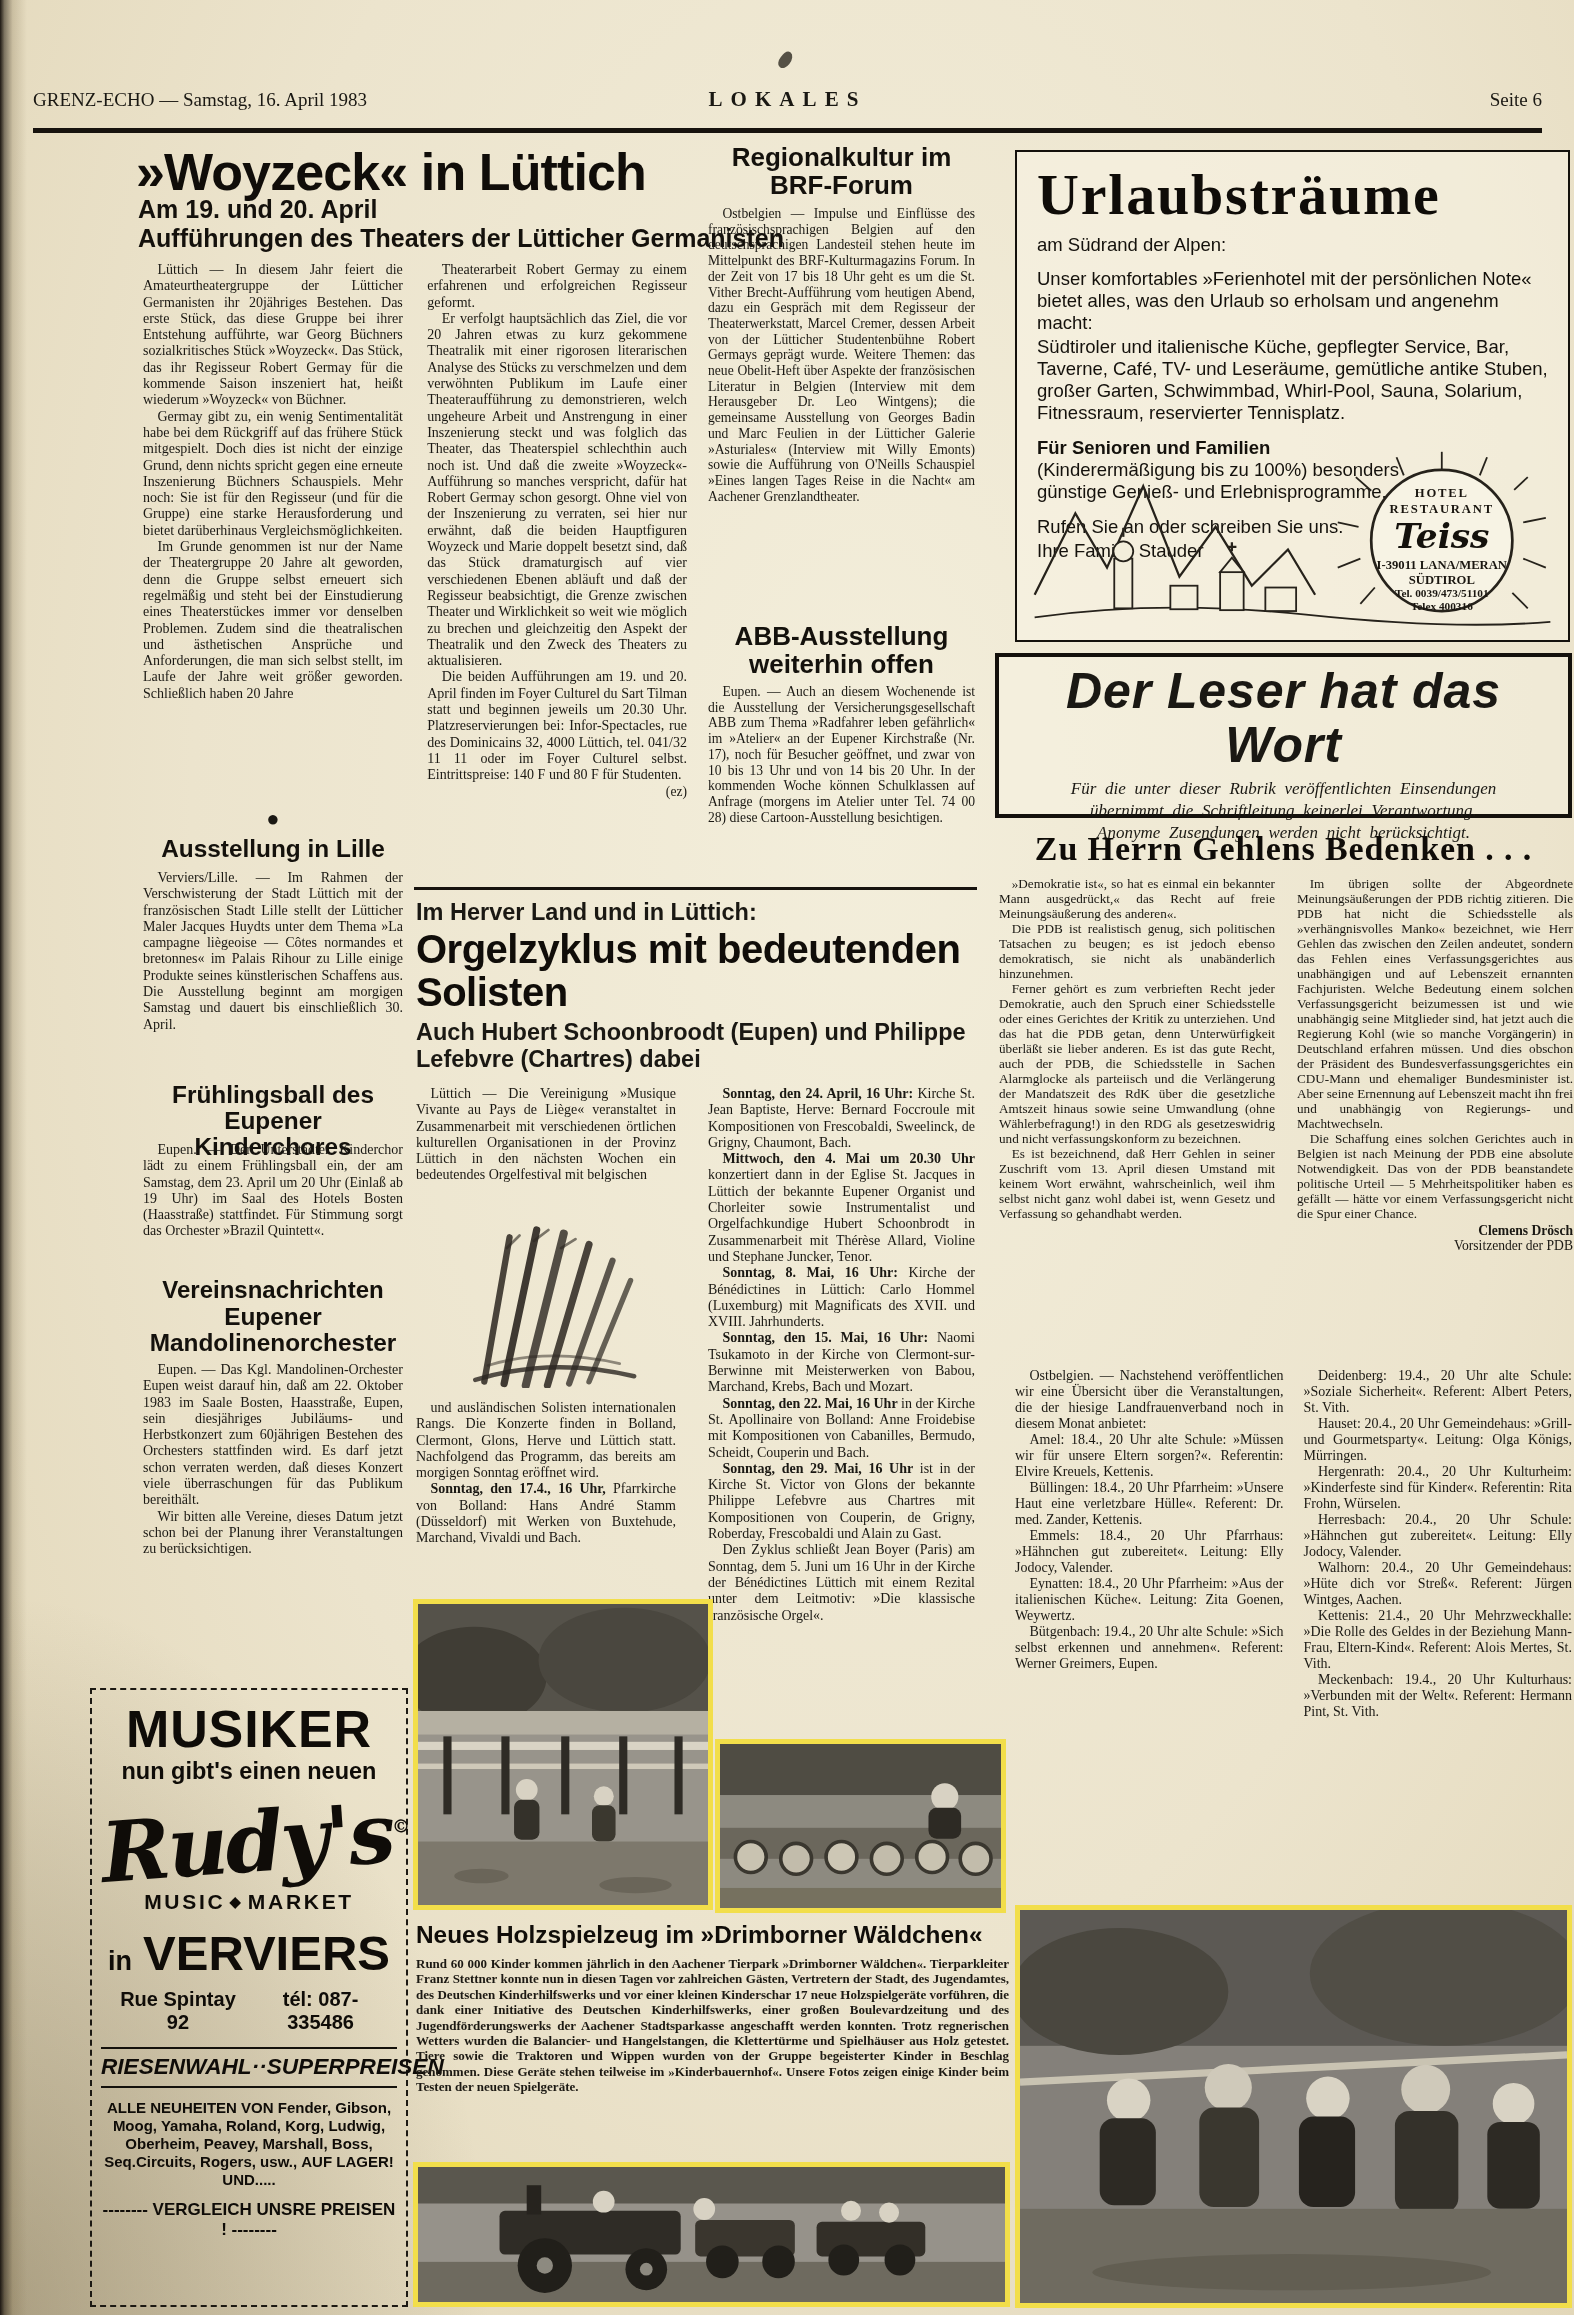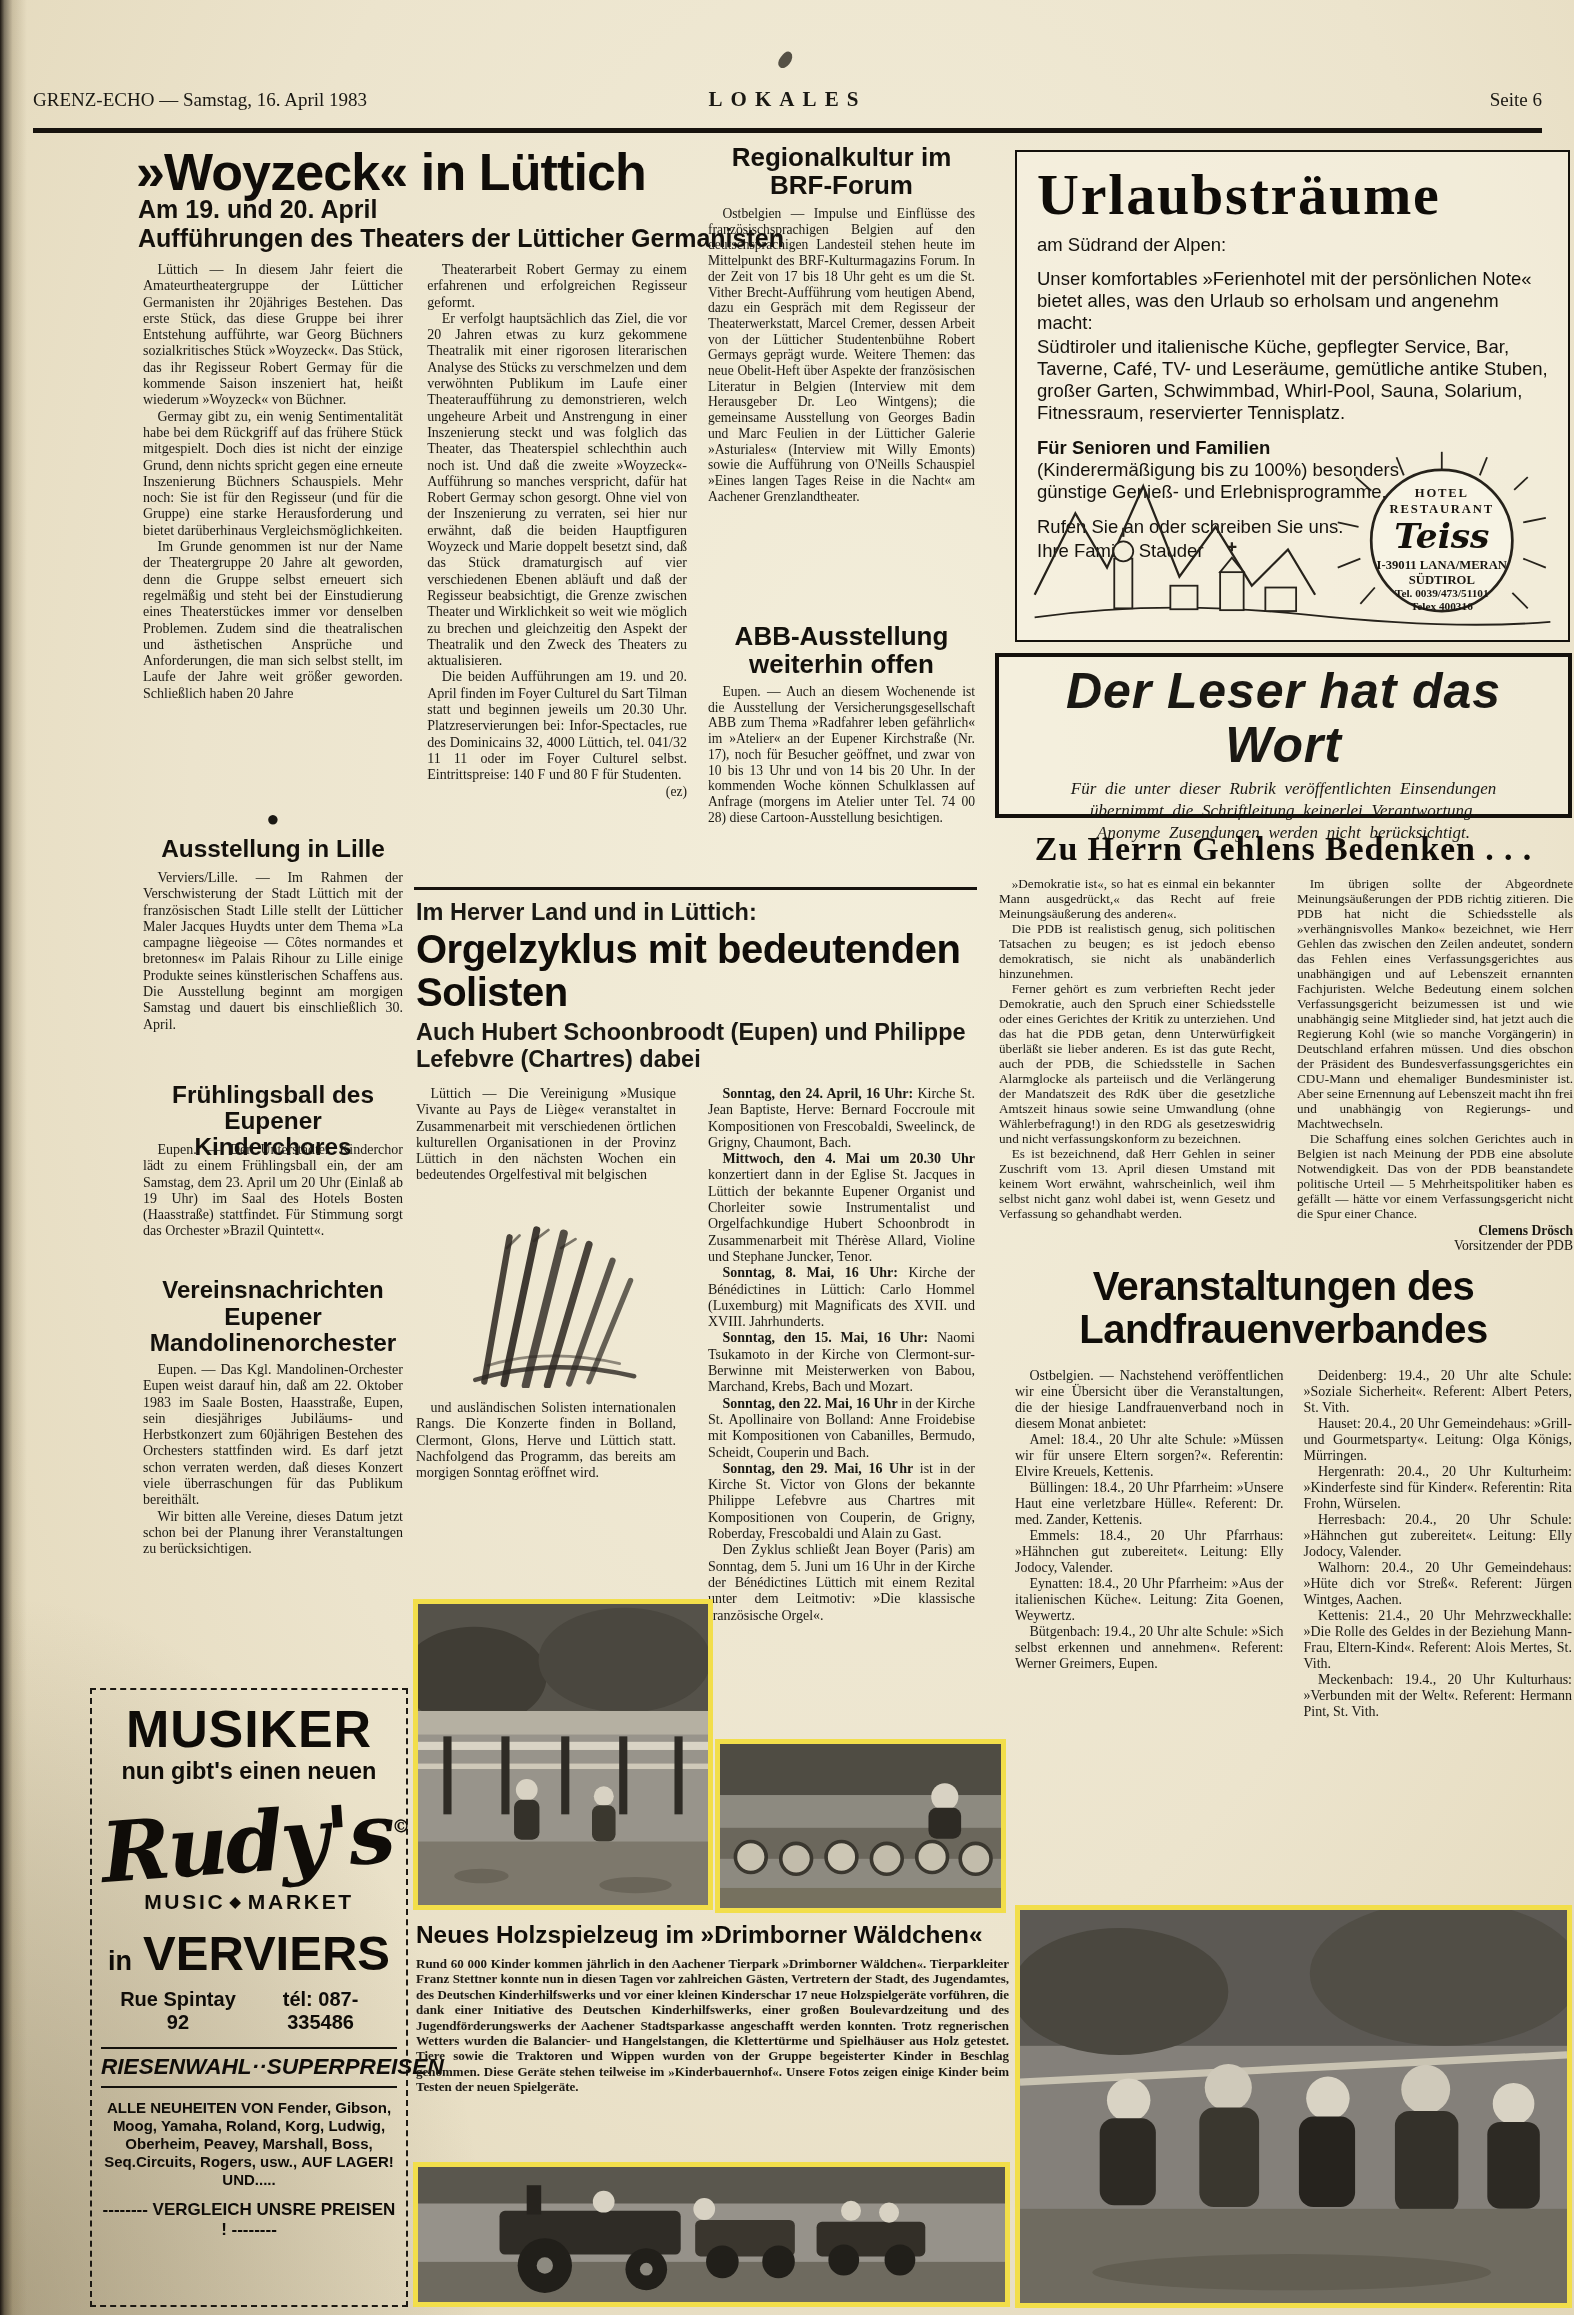"Veranstaltungen des Landfrauenverbandes" div.abs { html: <div>Veranstaltungen des Landfrauenverbandes</div> -> none }
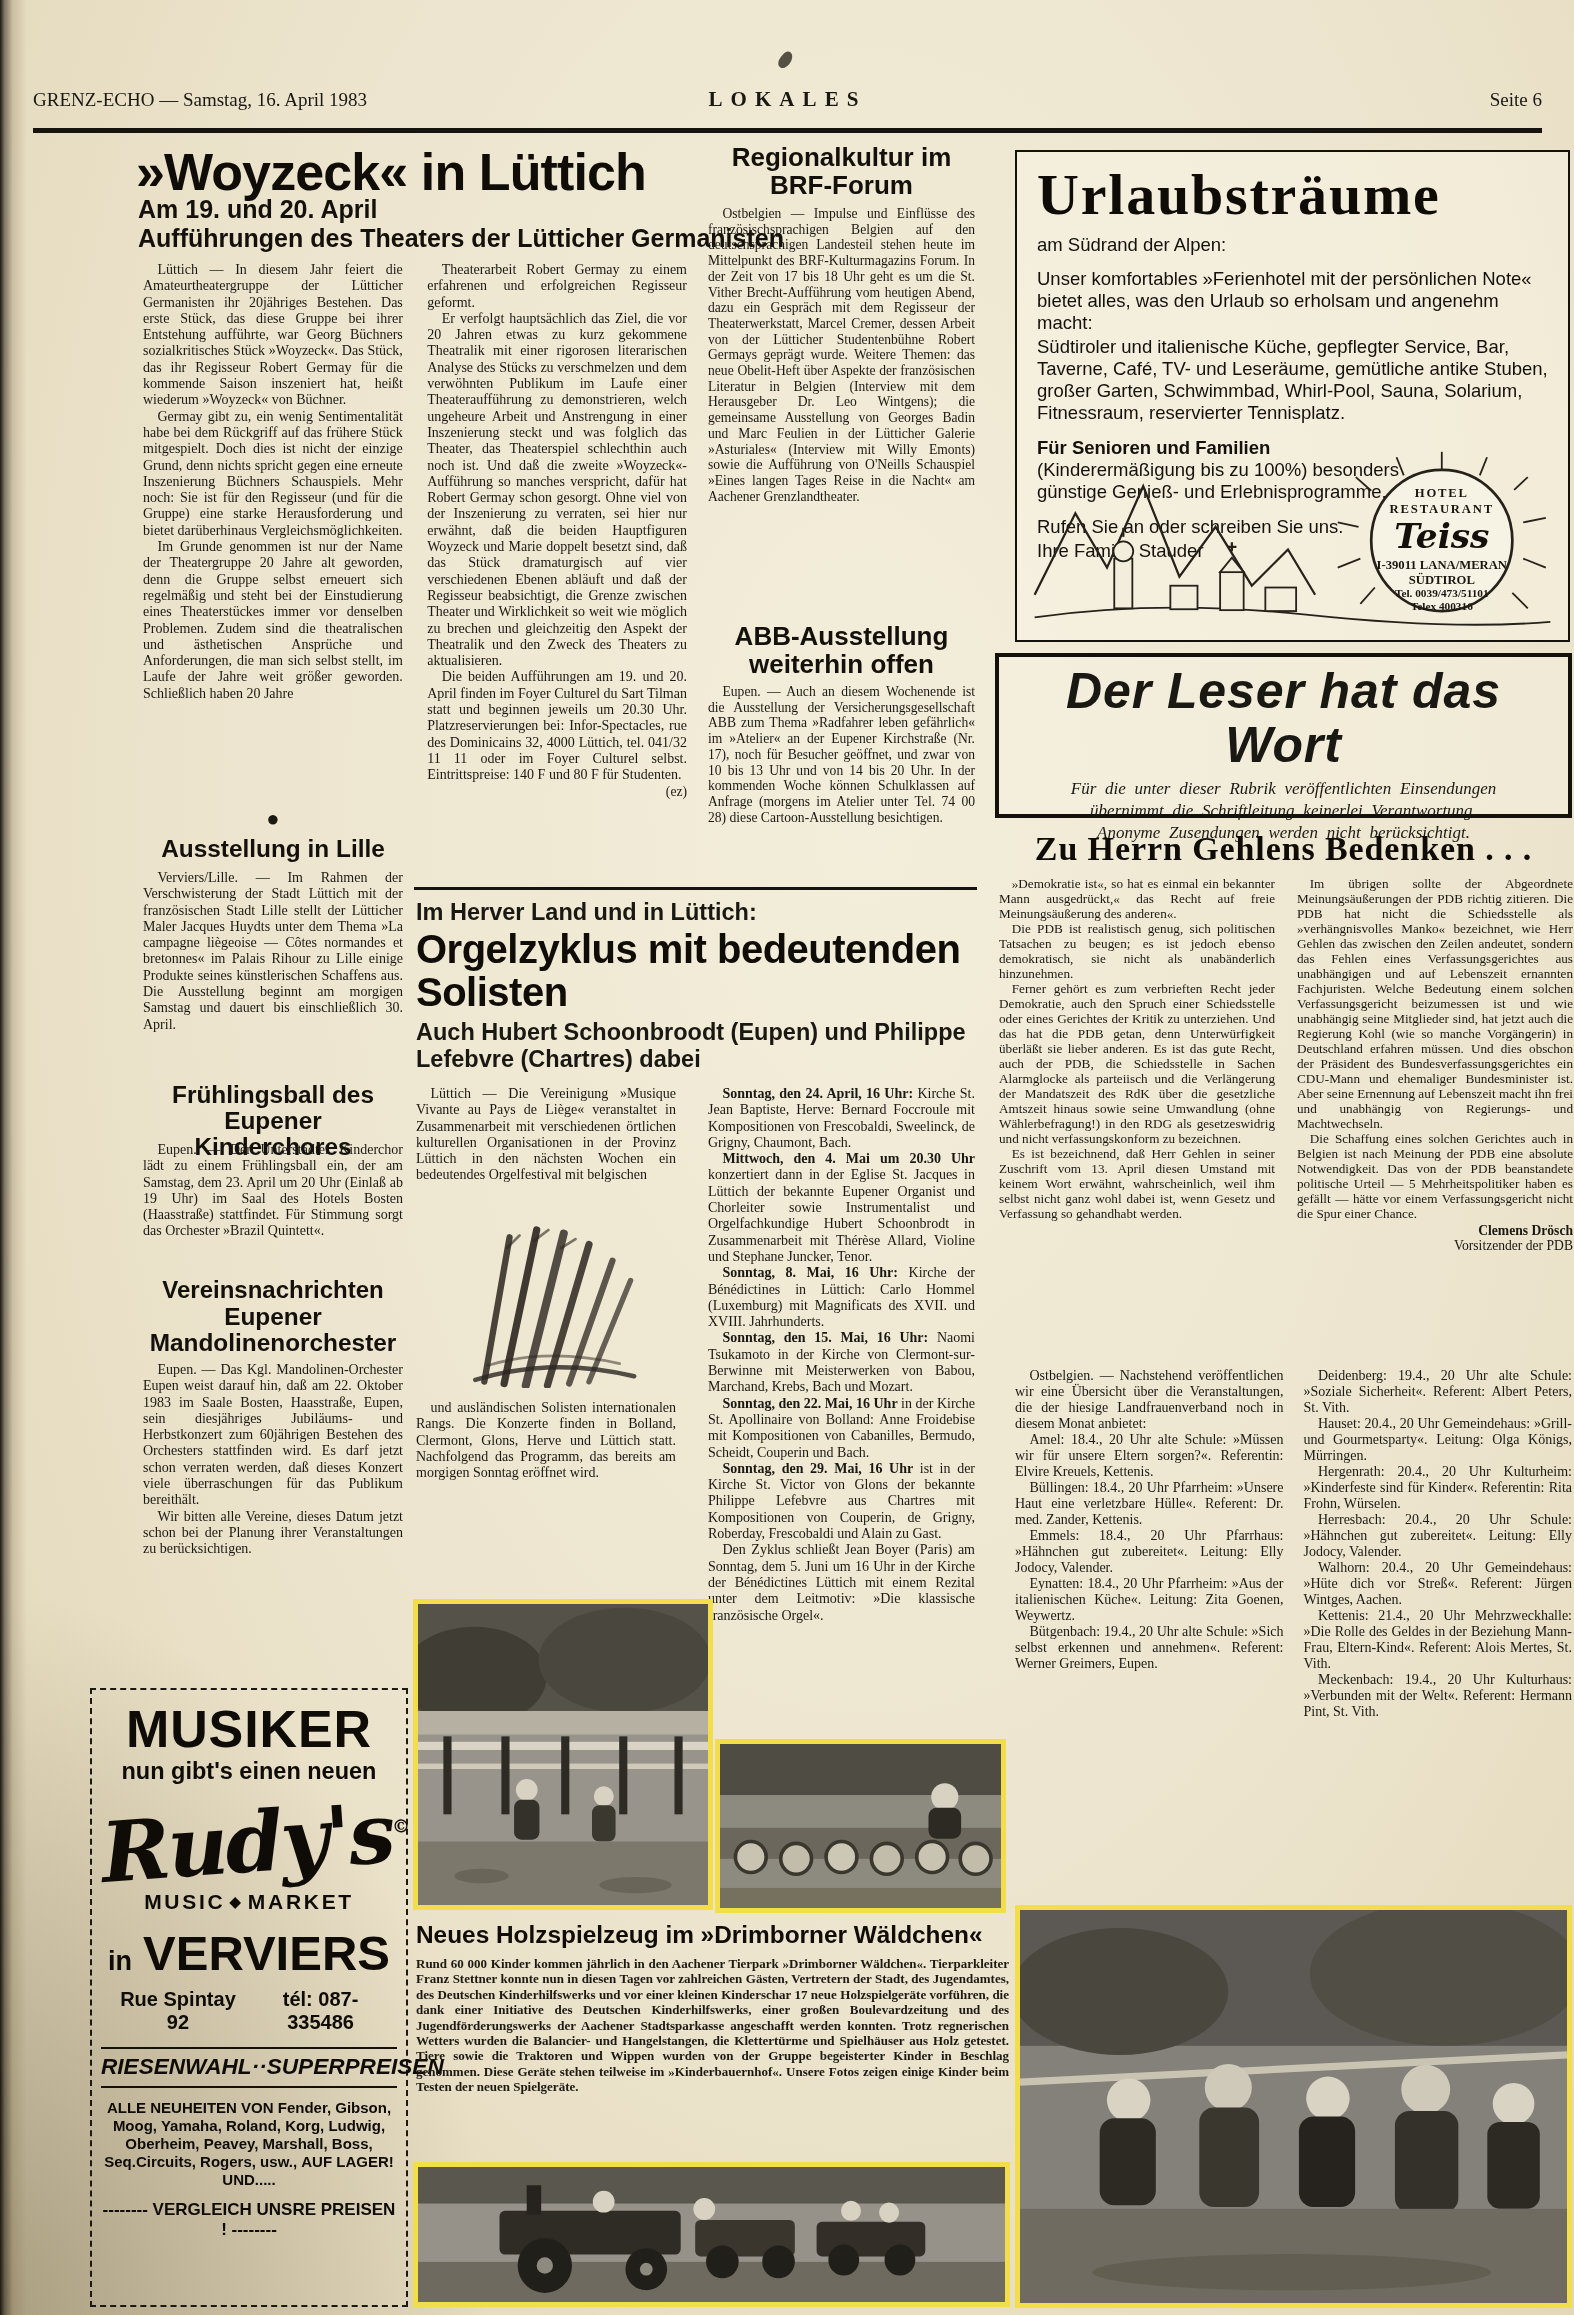"Sonntag, den 17.4., 16 Uhr," p.ev { html: none -> <p><b>Sonntag, den 17.4., 16 Uhr,</b> <span>Pfarrkirche von Bolland: Hans André Stamm (Düsseldorf) mit Werken von Buxtehude, Marchand, Vivaldi und Bach.</span></p> }
